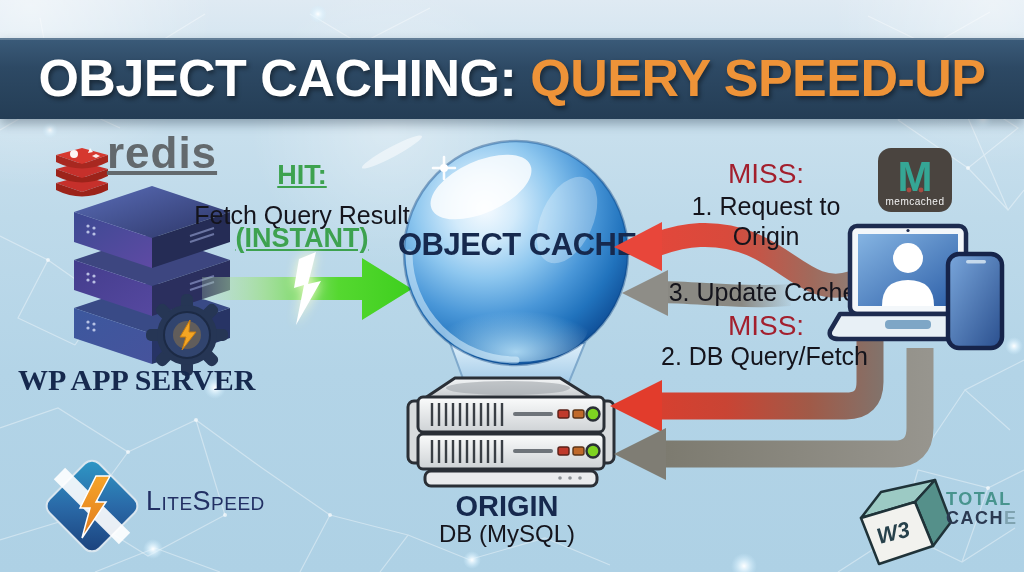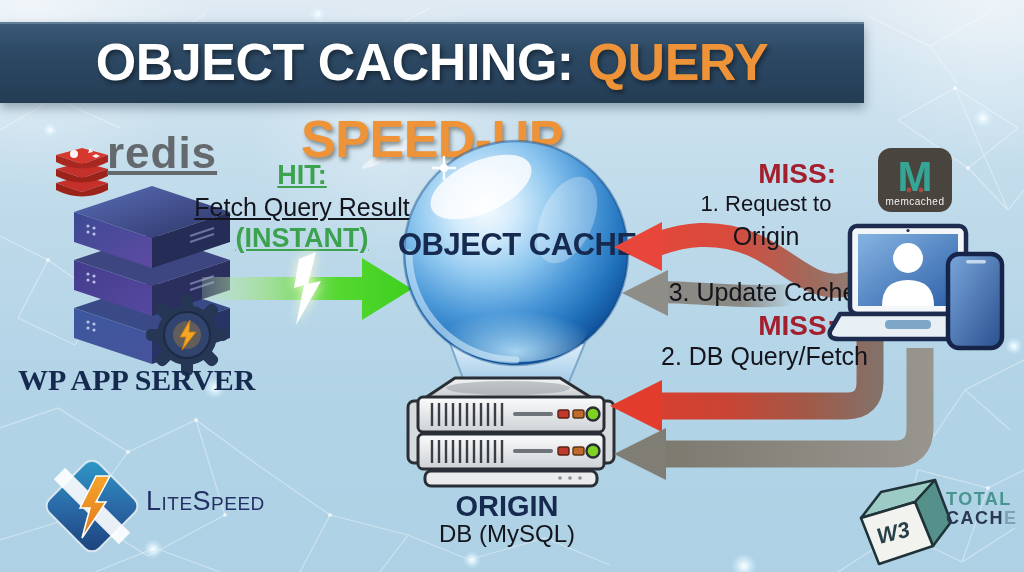"OBJECT CACHING: QUERY SPEED-UP" #banner { top: 22px -> 38px; width: 864px -> 1024px }
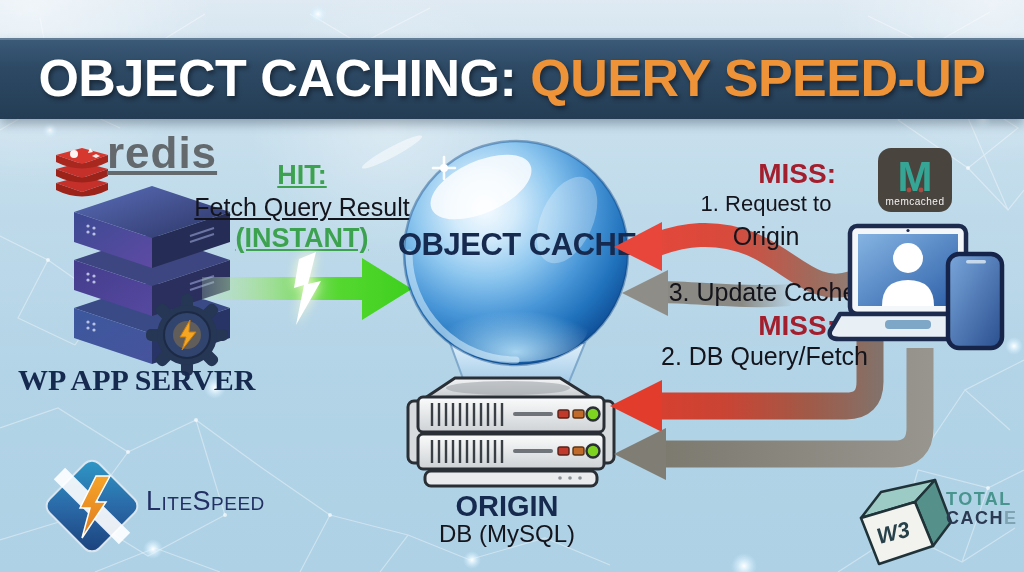"MISS:" .red { font-weight: bold -> normal; text-align: right -> none }
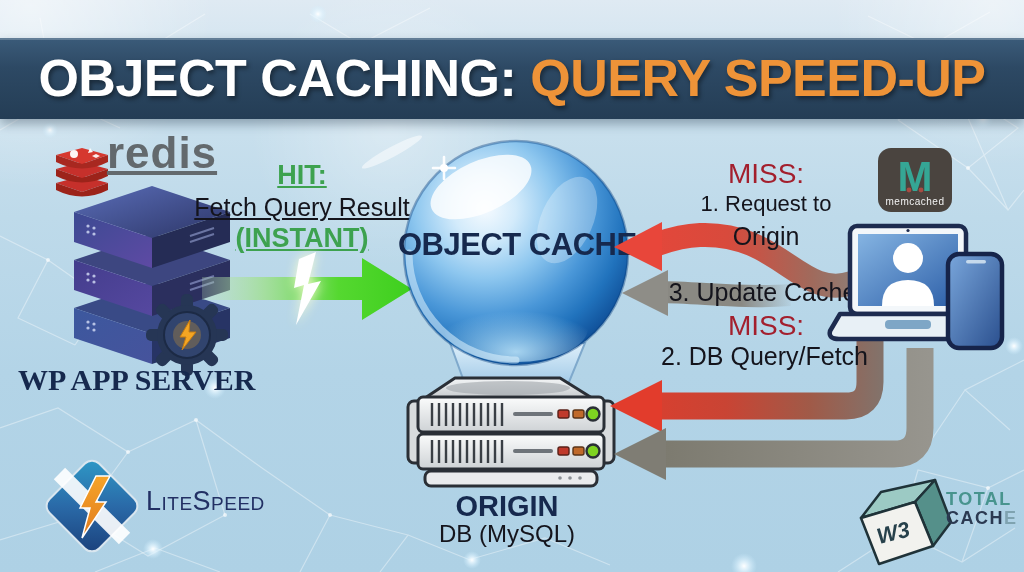"Fetch Query Result" div.txt { text-decoration: underline -> none; top: 193px -> 201px }
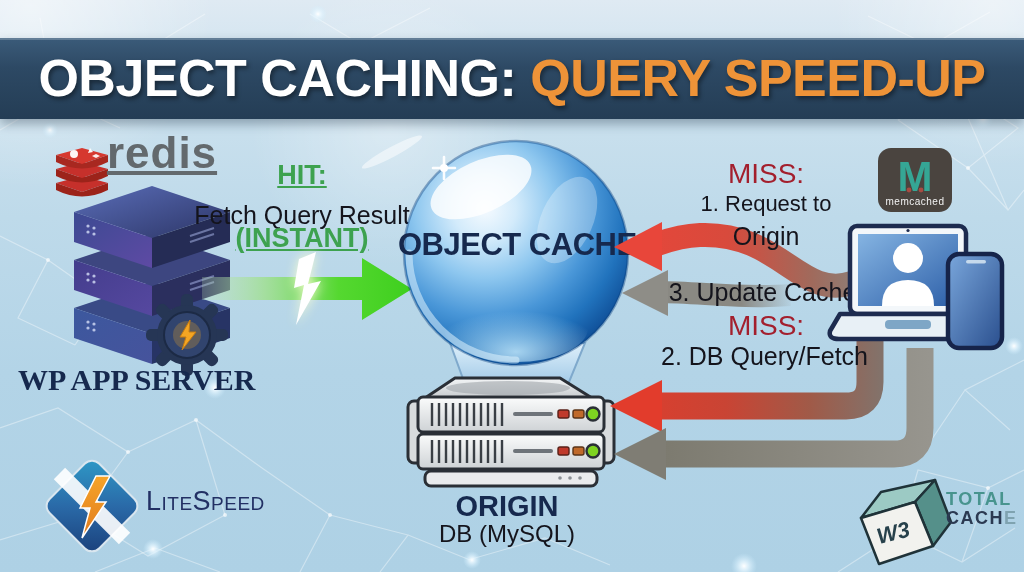"1. Request to" div.txt { font-size: 22px -> 25px }
